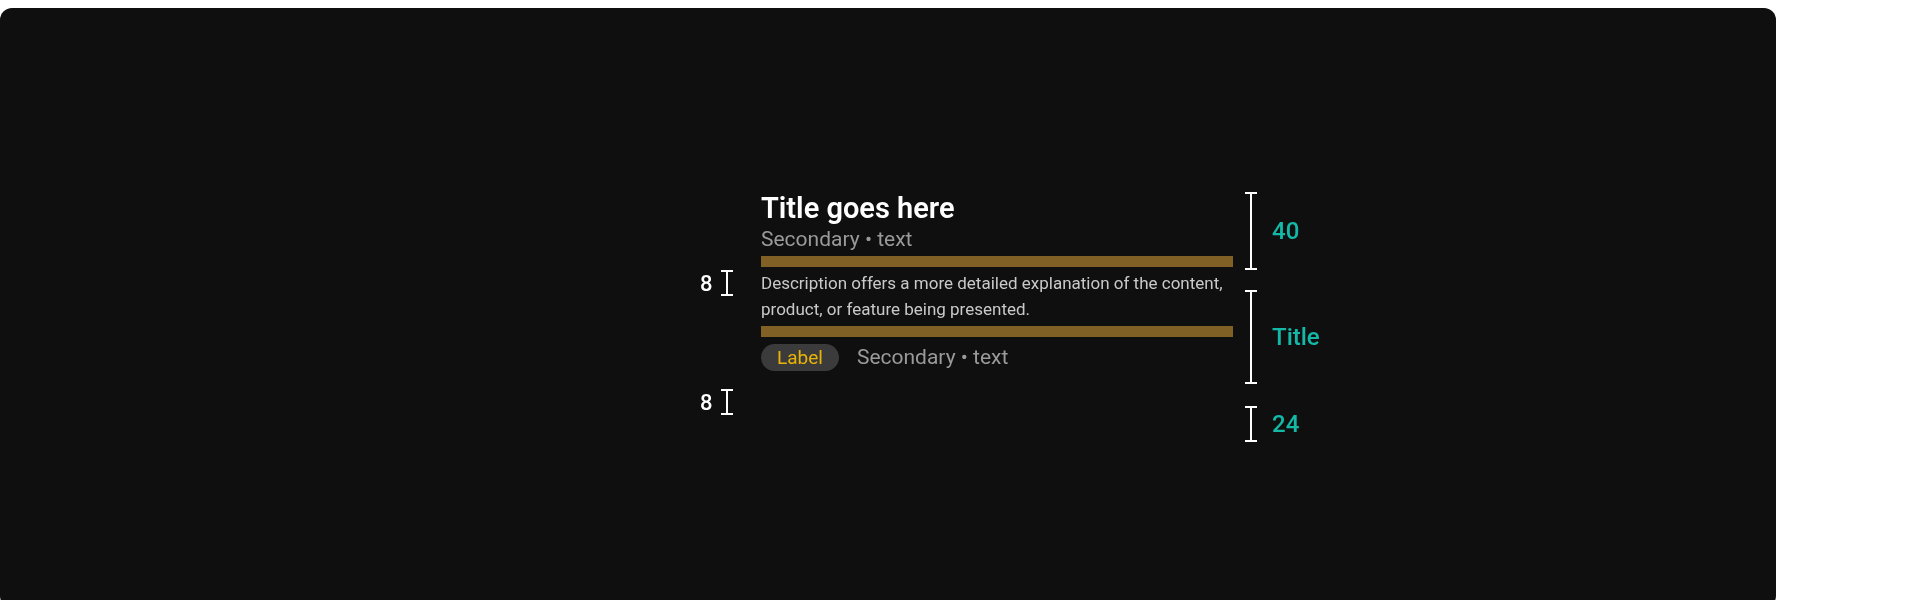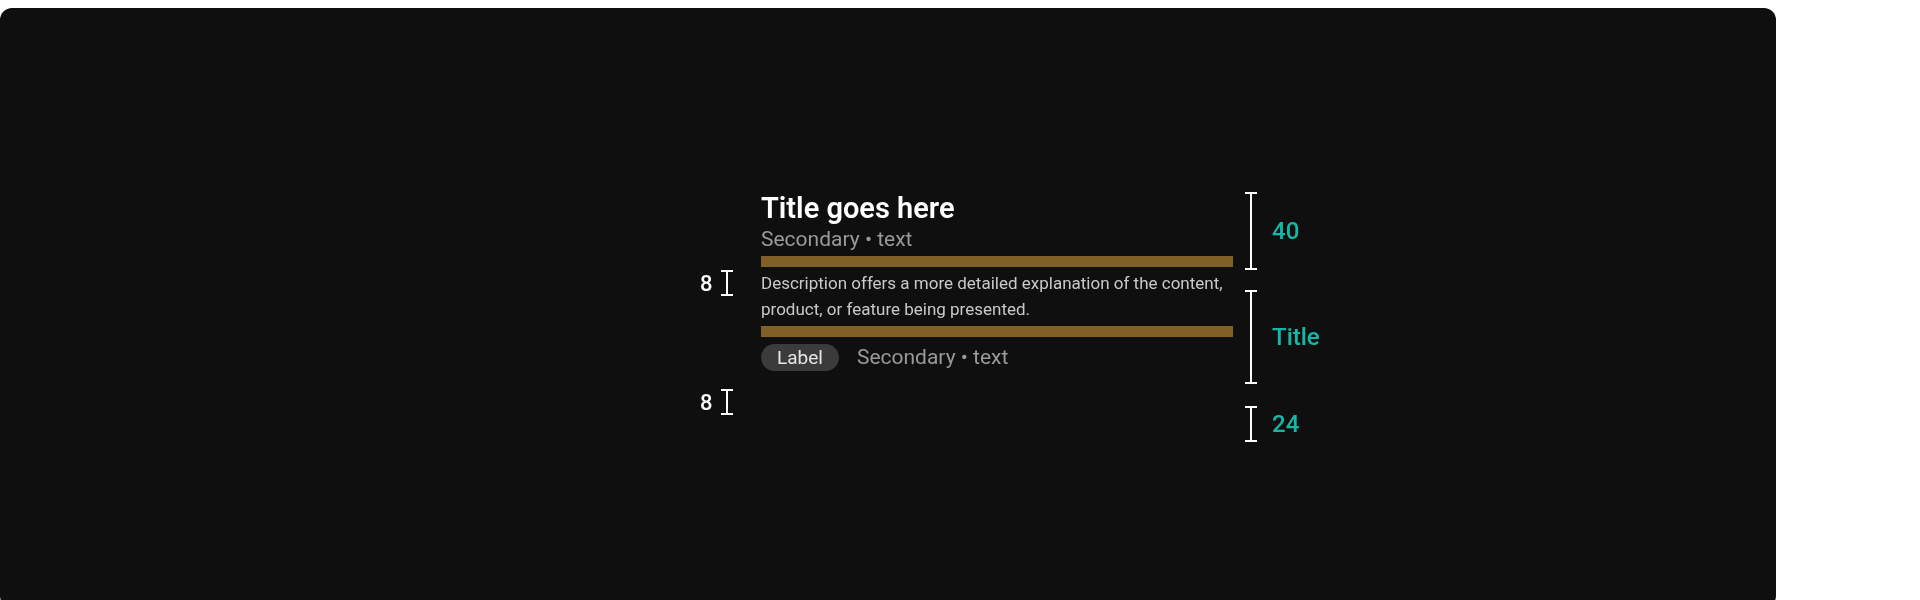"Label" .pill { color: #e5e5e5 -> #eab308 }
